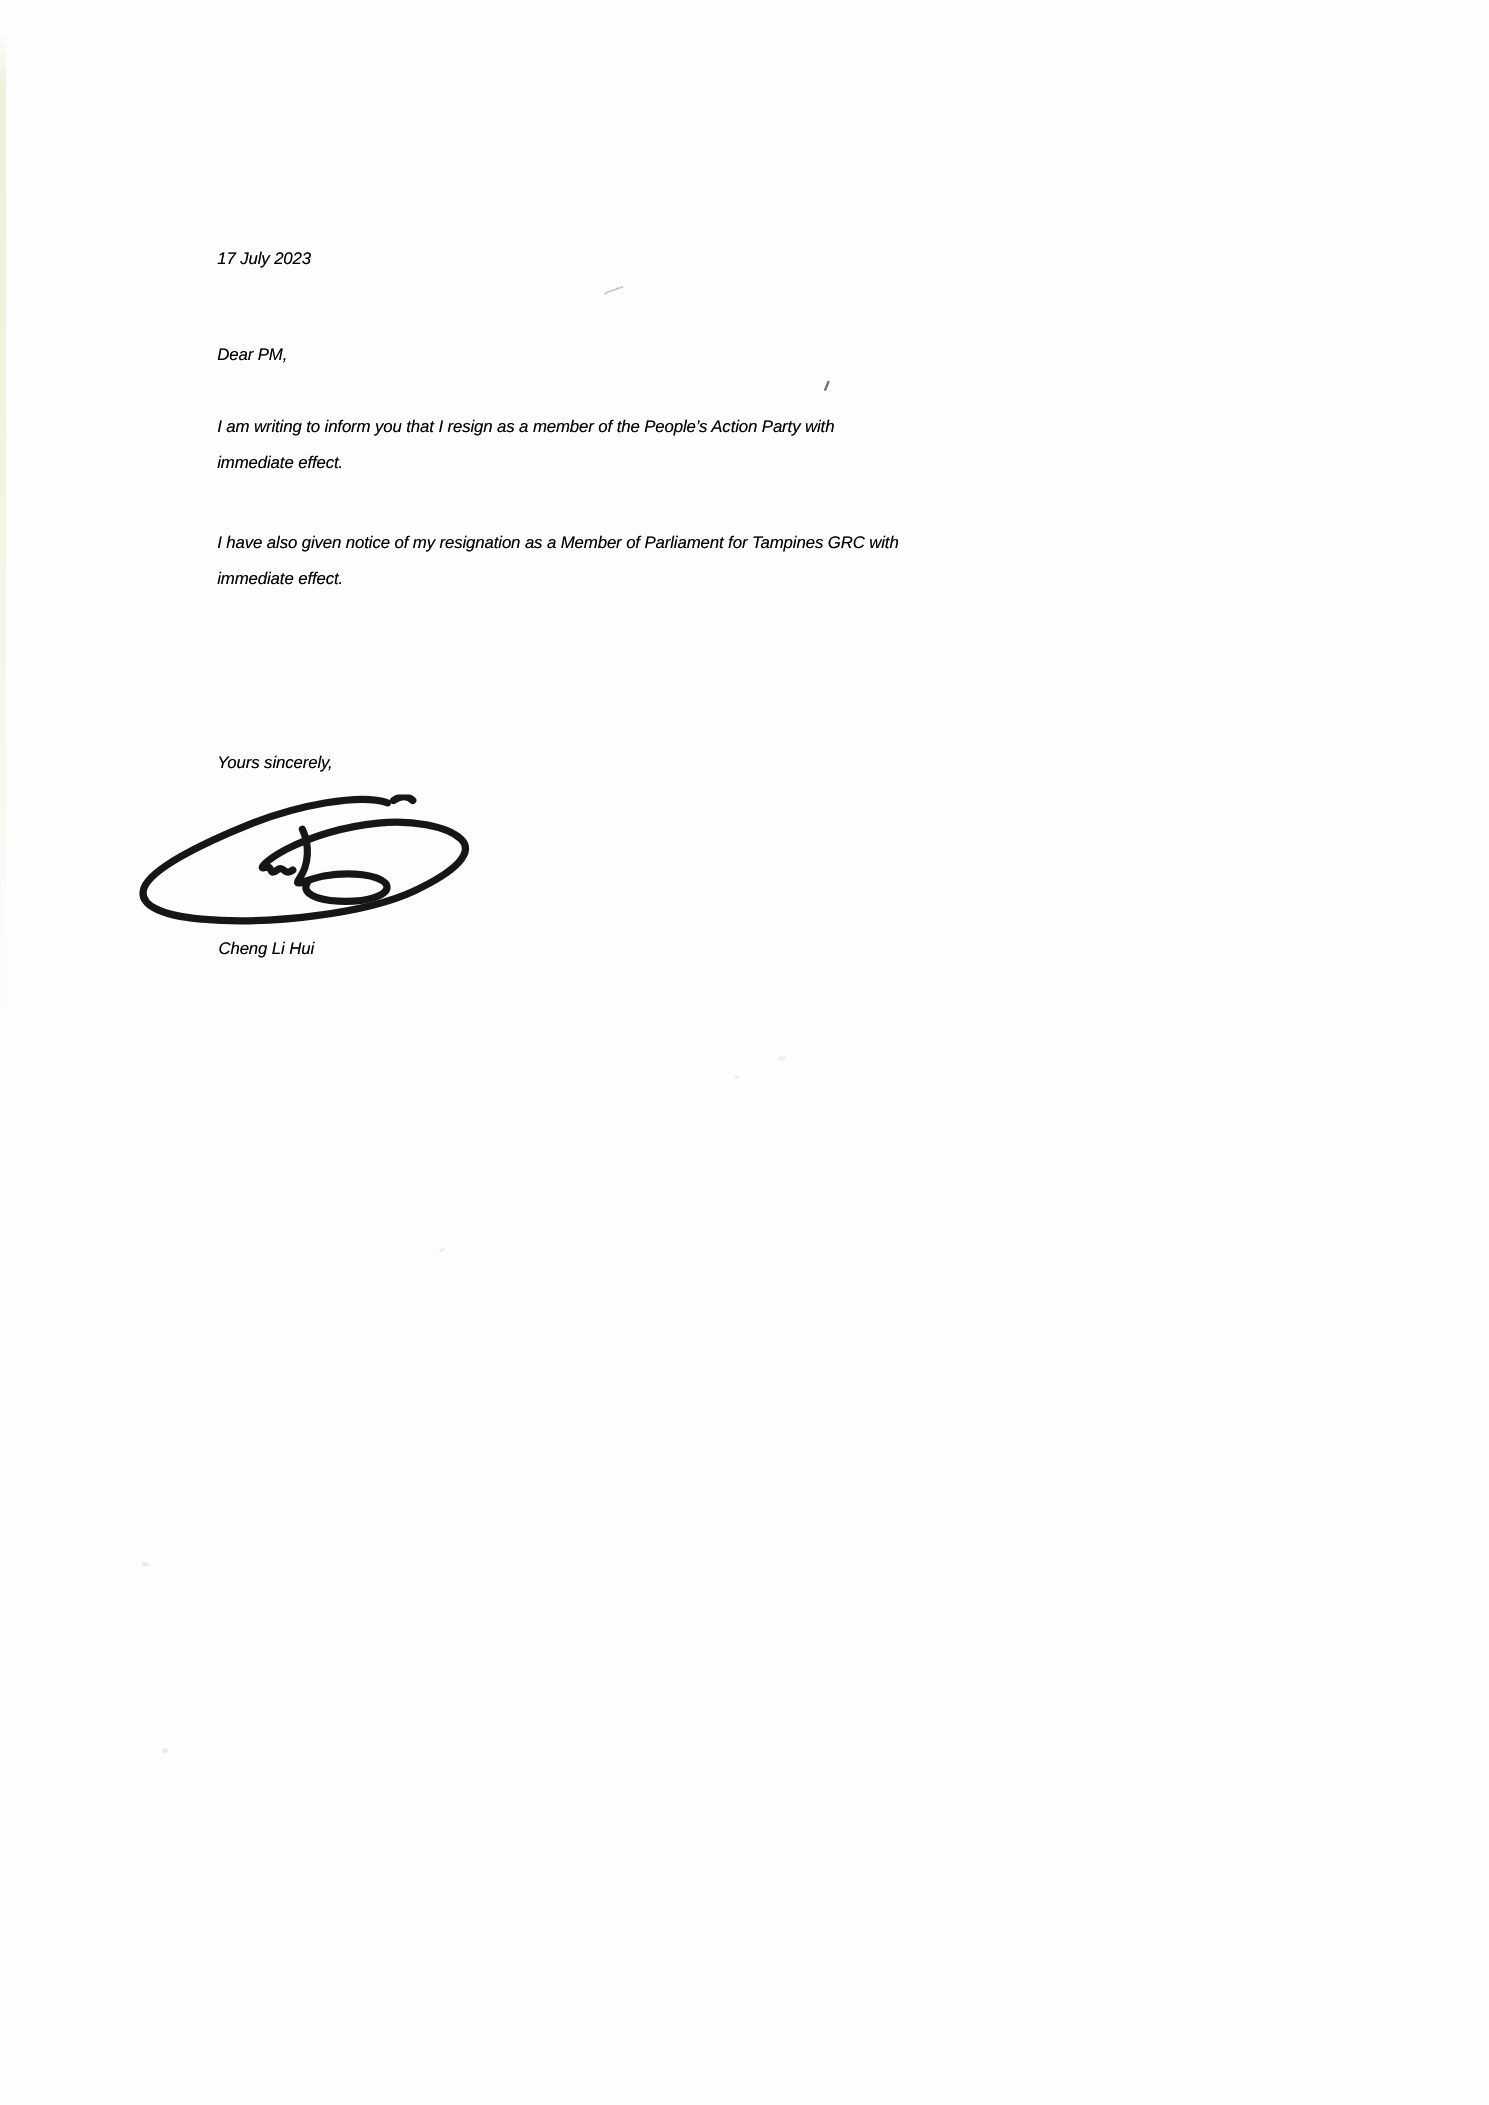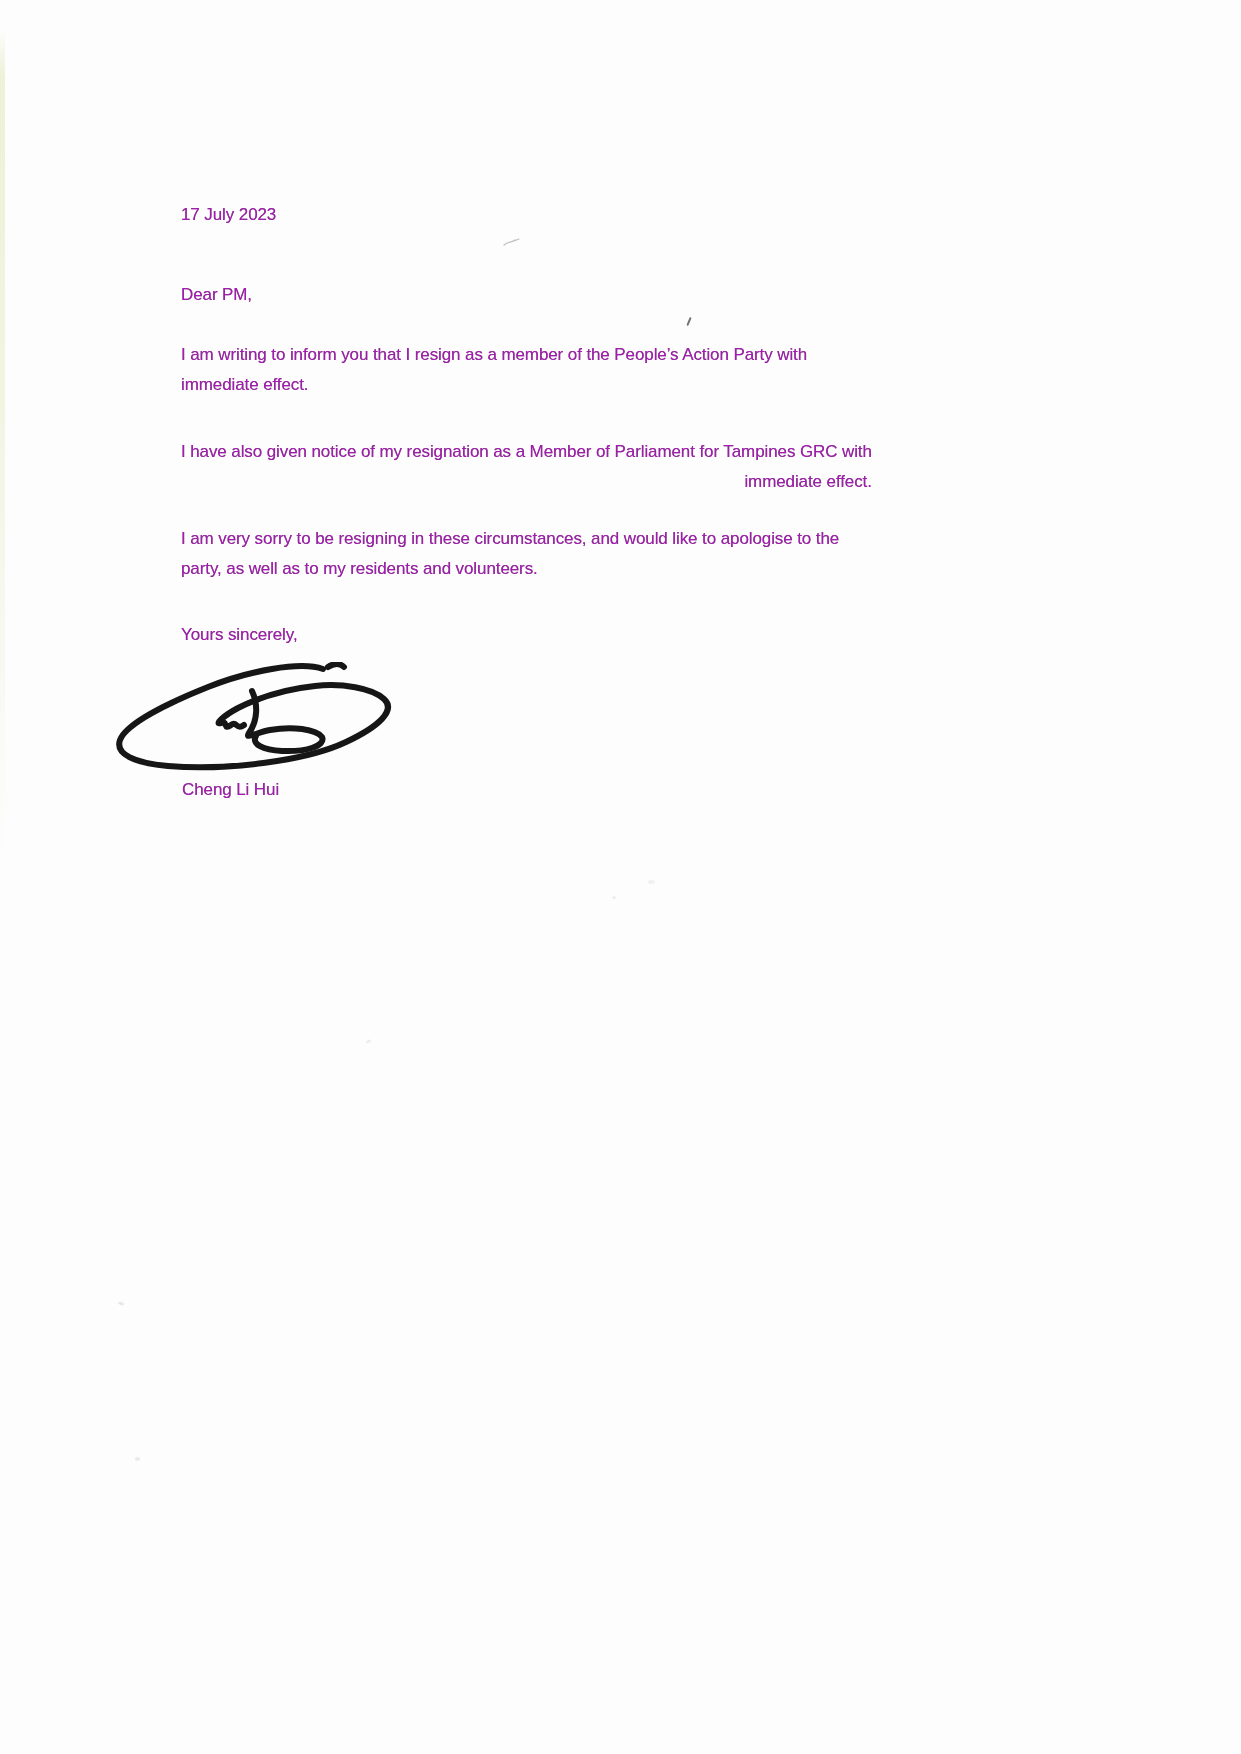"17 July 2023" .txt { color: #a21caf -> #000000; font-size: 17px -> 14px; font-style: none -> italic }
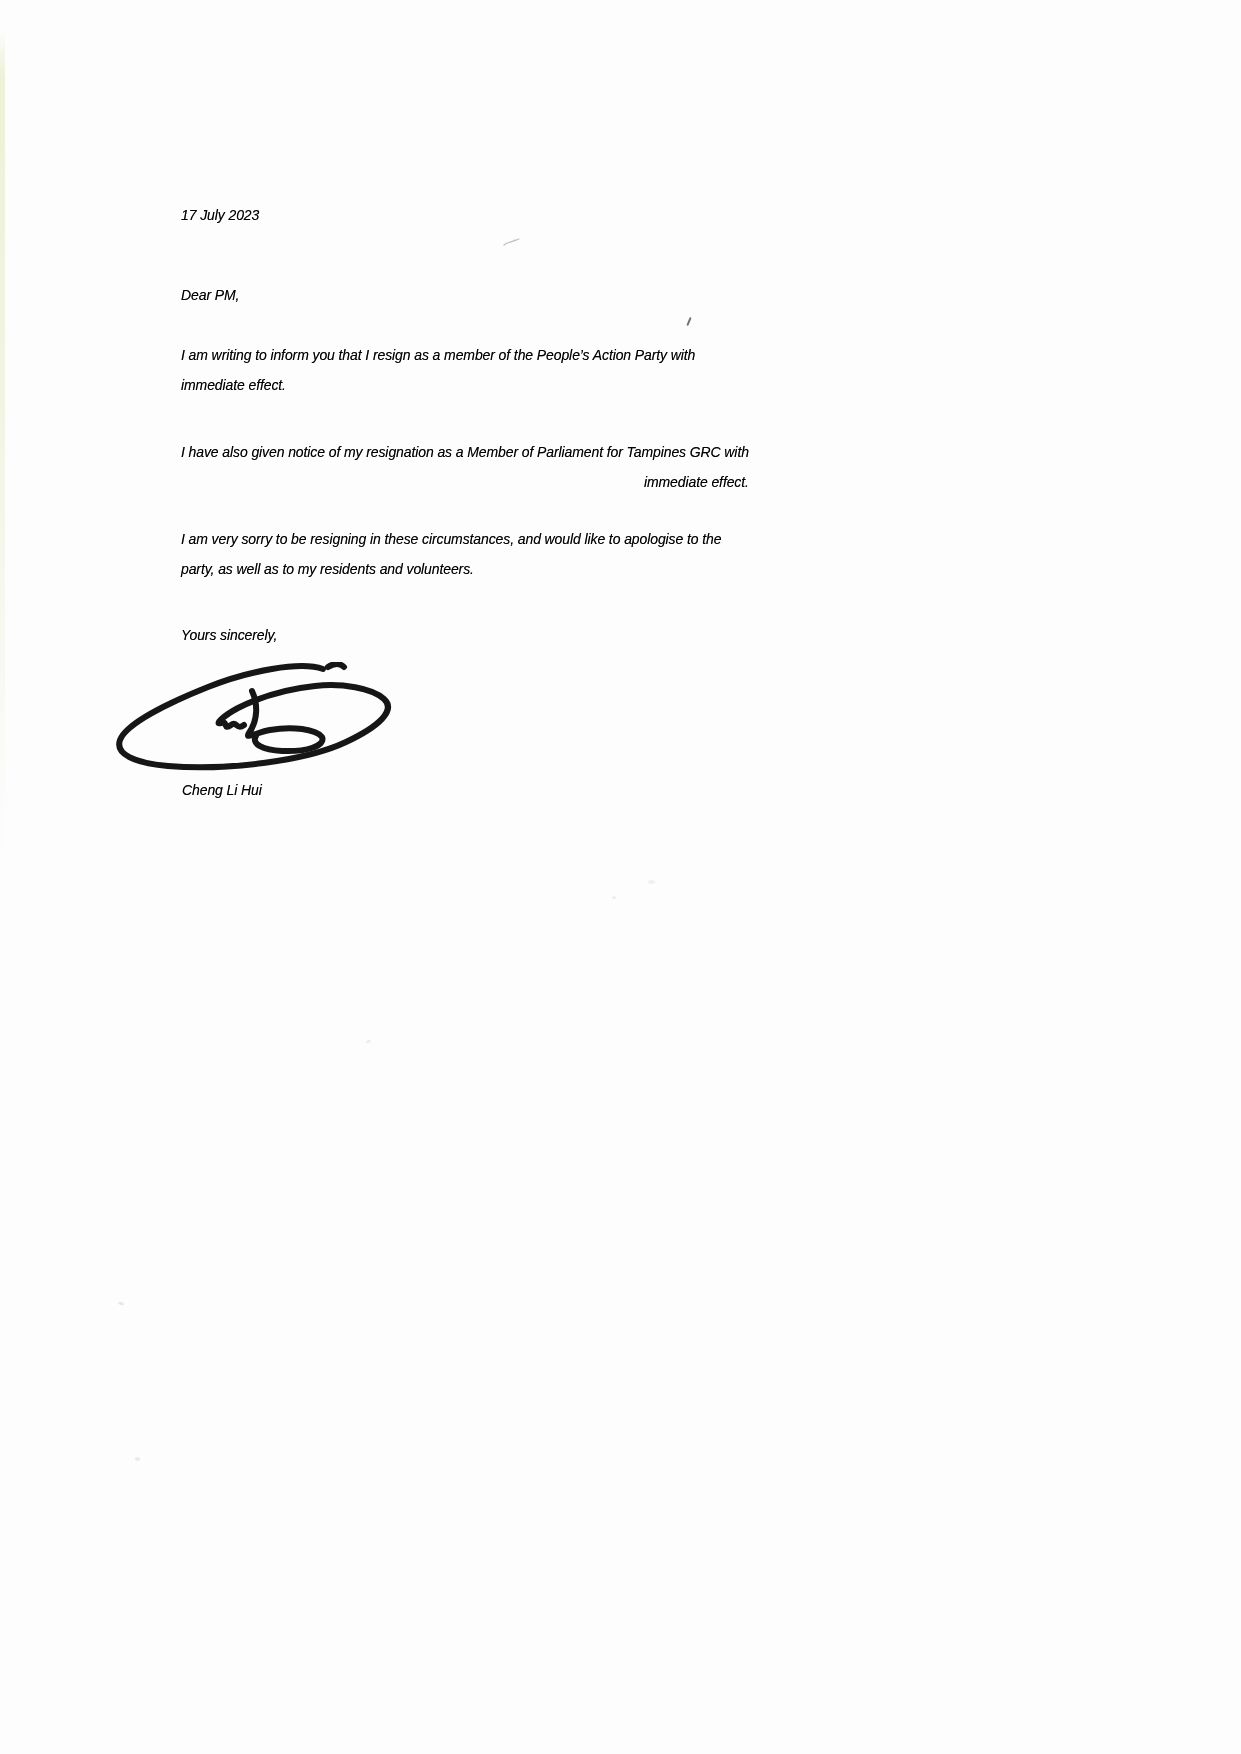"I have also given notice" .para-2 { text-align: right -> none }
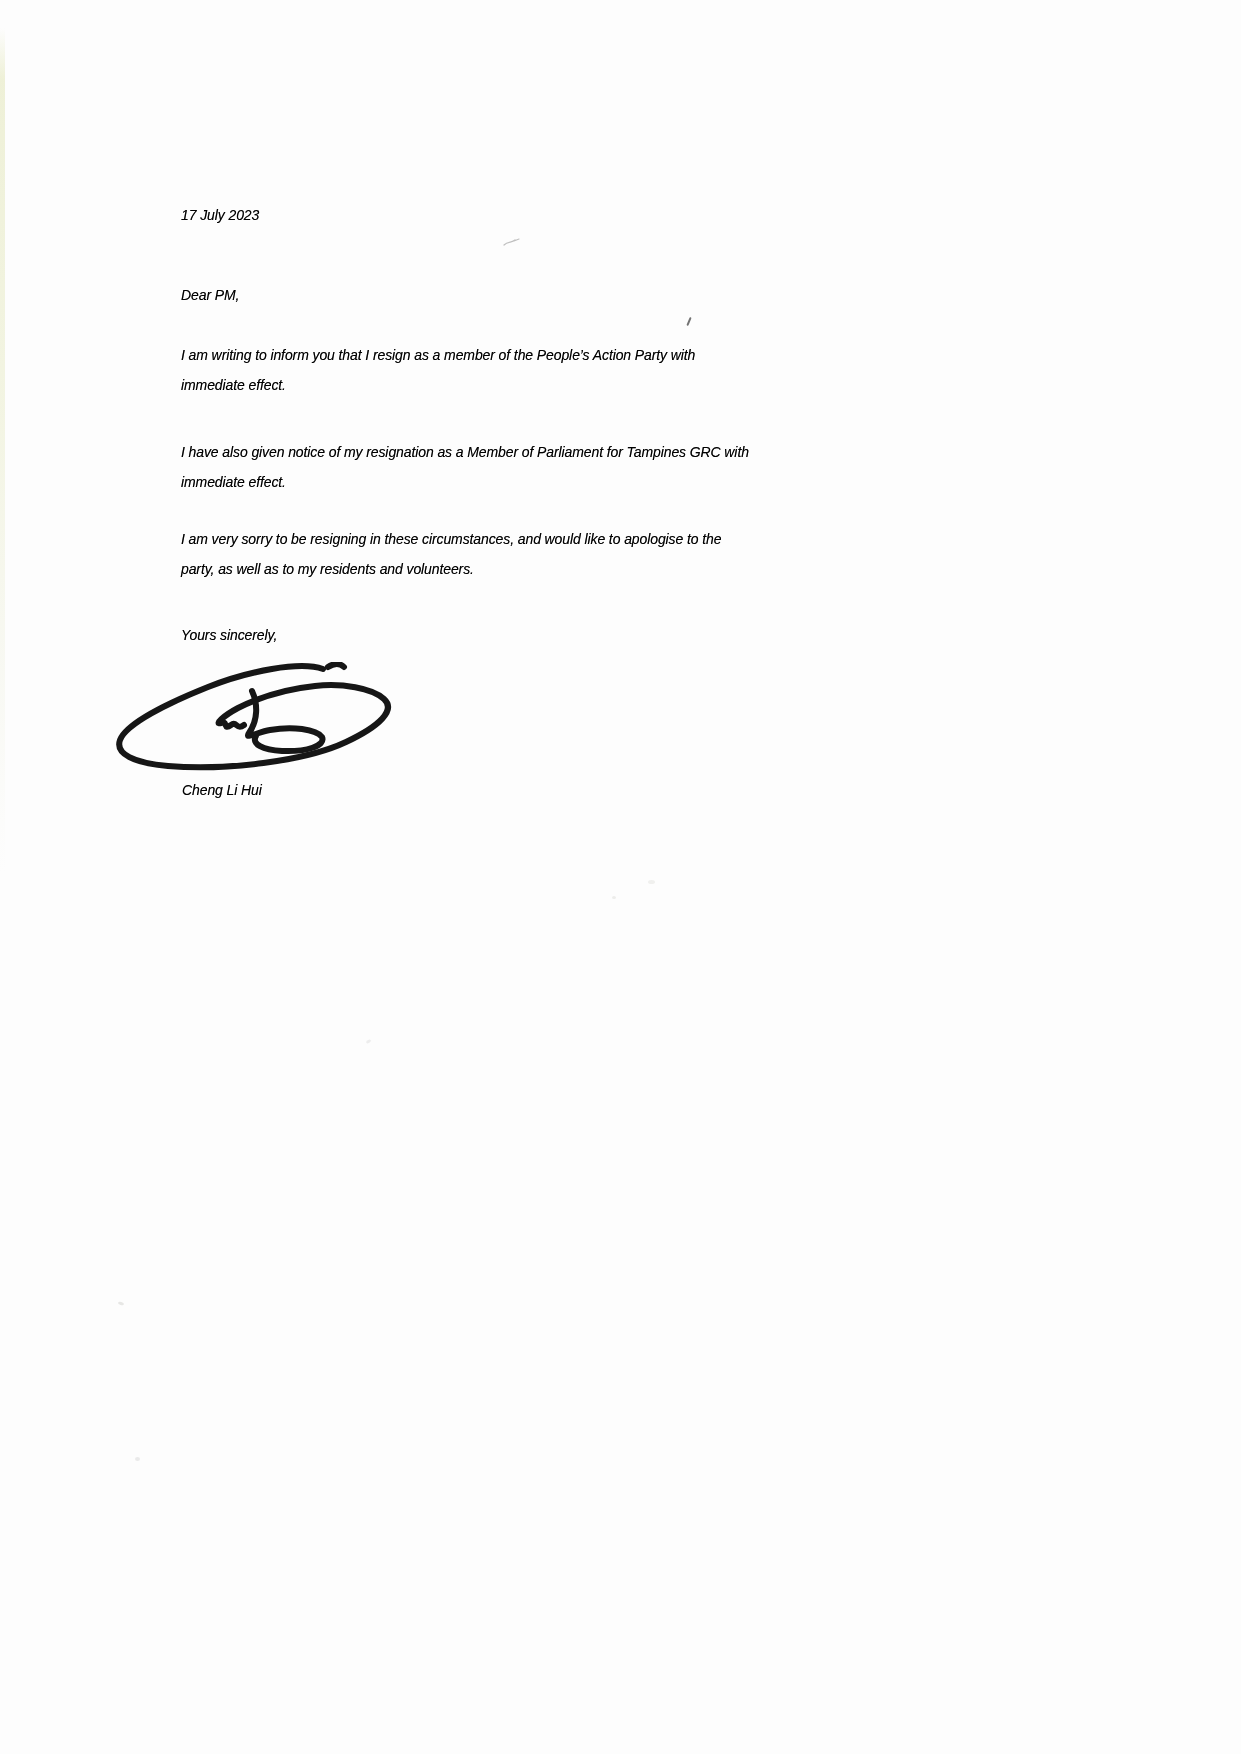"I am very sorry to" div.txt { html: <div>I am very sorry to be resigning in these circumstances, and would like to apologise to the party, as well as to my residents and volunteers.</div> -> none }
